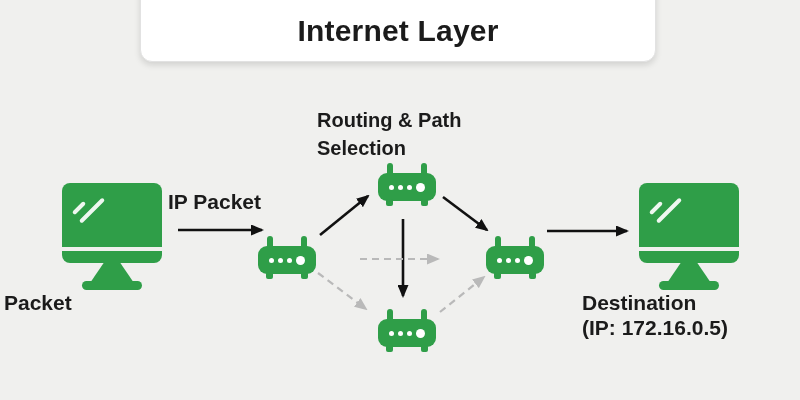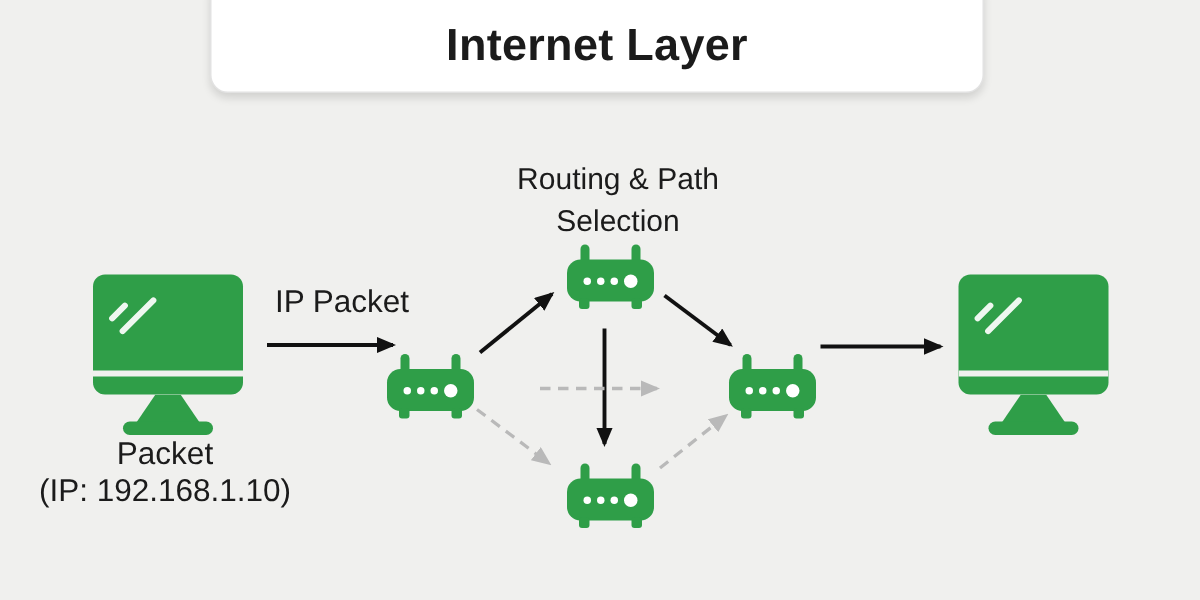"Routing & Path Selection" .lbl { font-weight: 400 -> 700; text-align: center -> none }
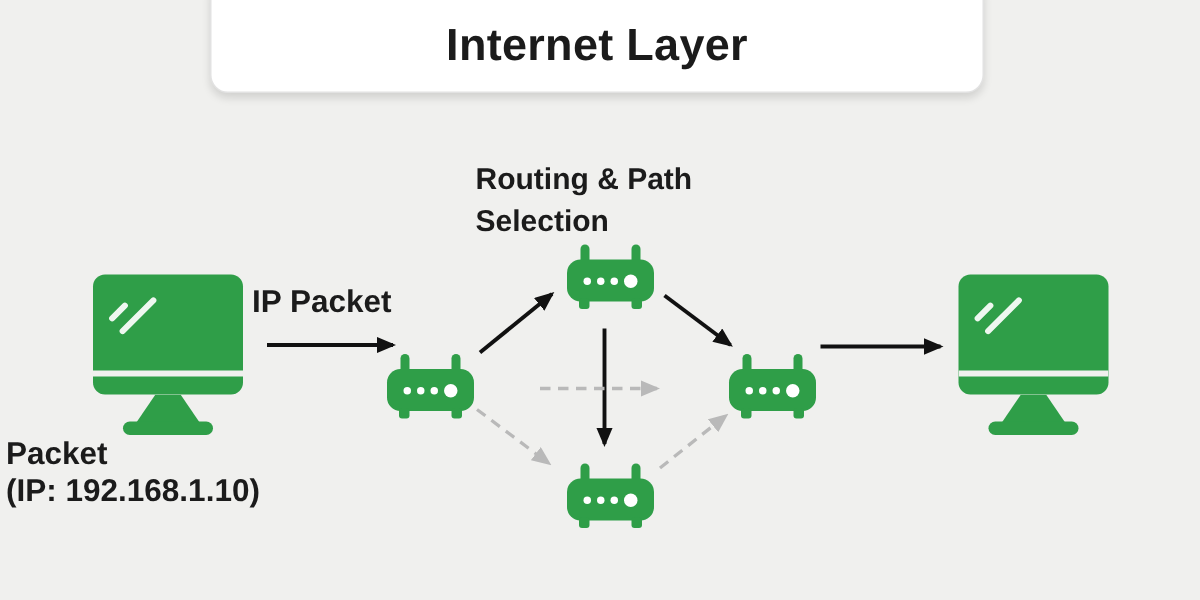"Destination" div.lbl { html: none -> <div> <div>Destination</div> <div>(IP: 172.16.0.5)</div> </div> }
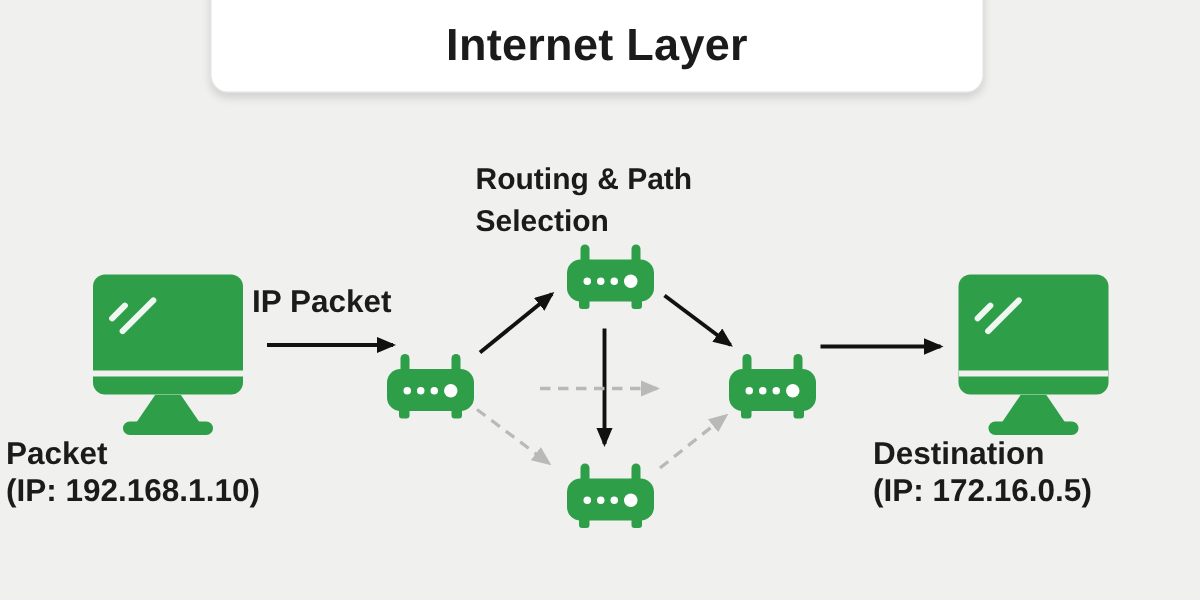"(IP: 192.168.1.10)" div { html: <div>(IP: 192.168.1.10)</div> -> none }
